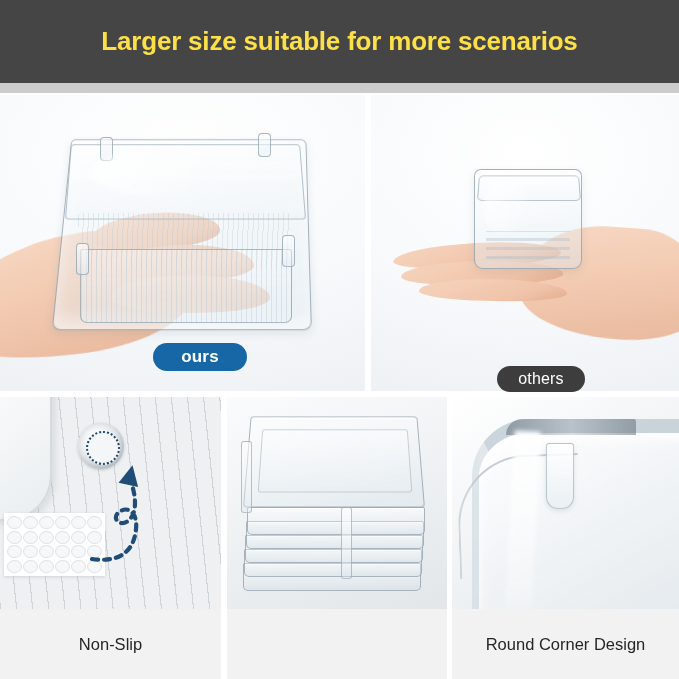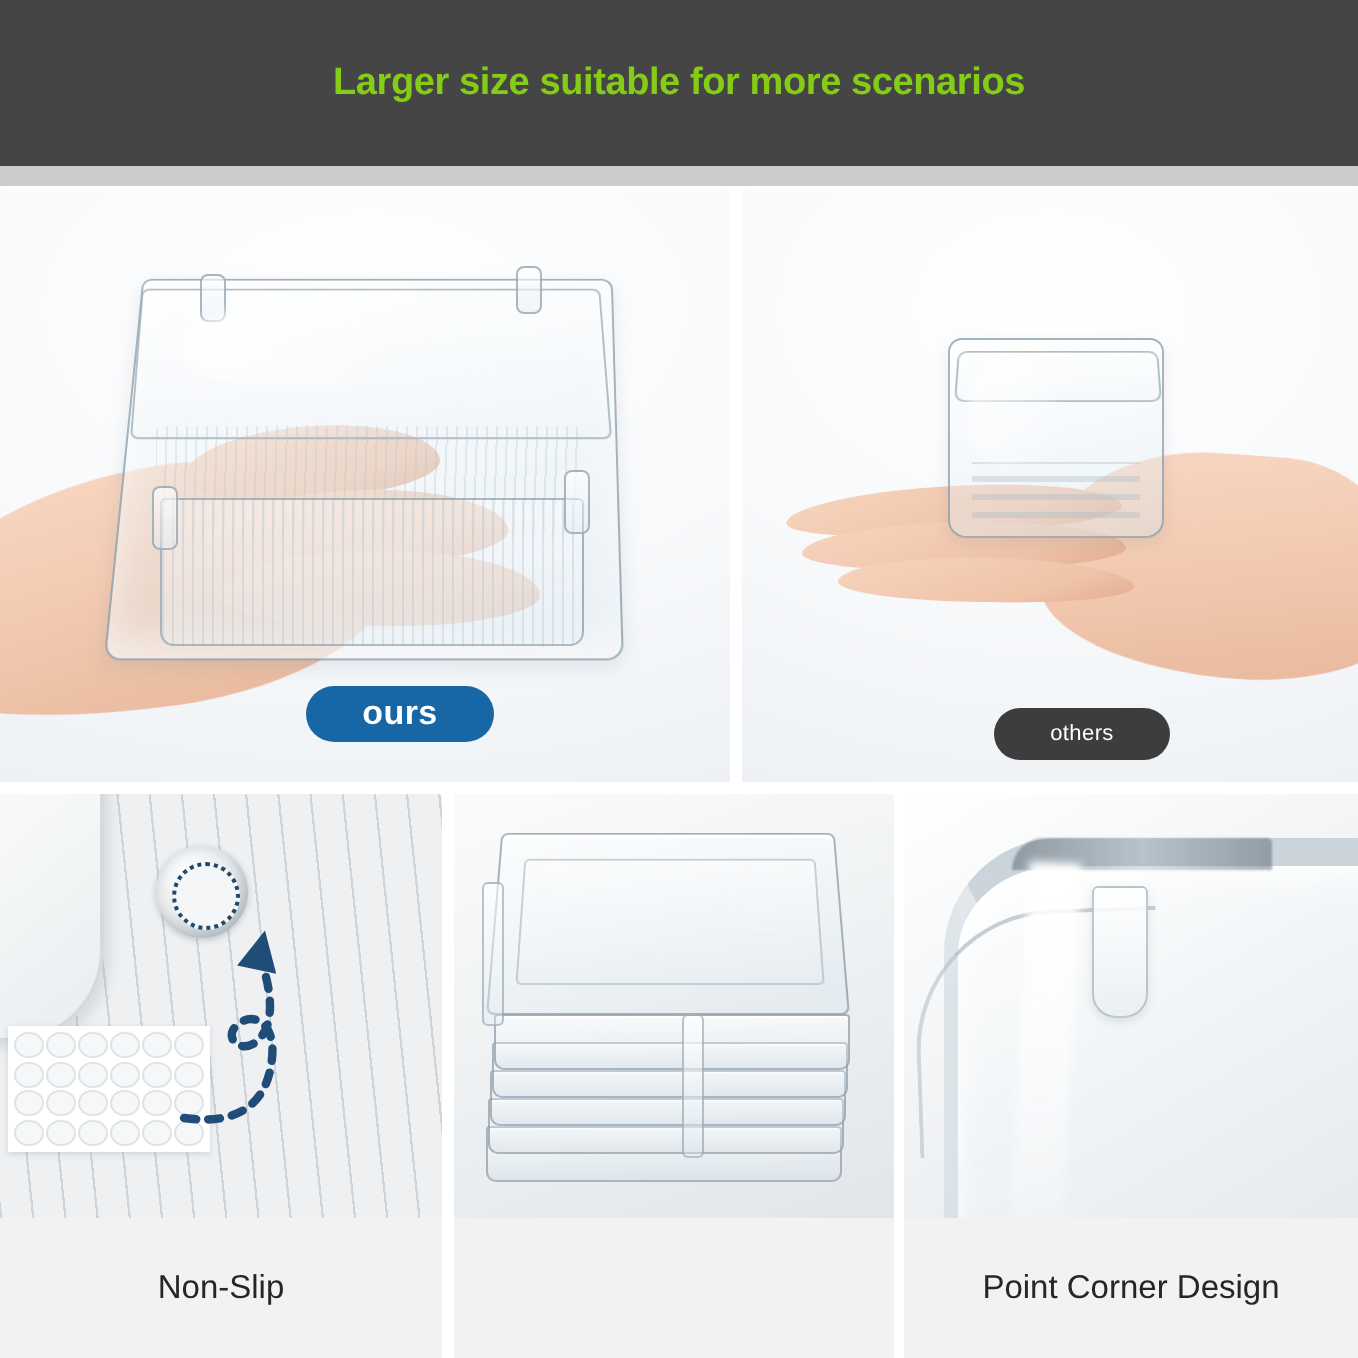"Larger size suitable for more" .header-title { color: #84cc16 -> #fde047; font-size: 19px -> 26px }
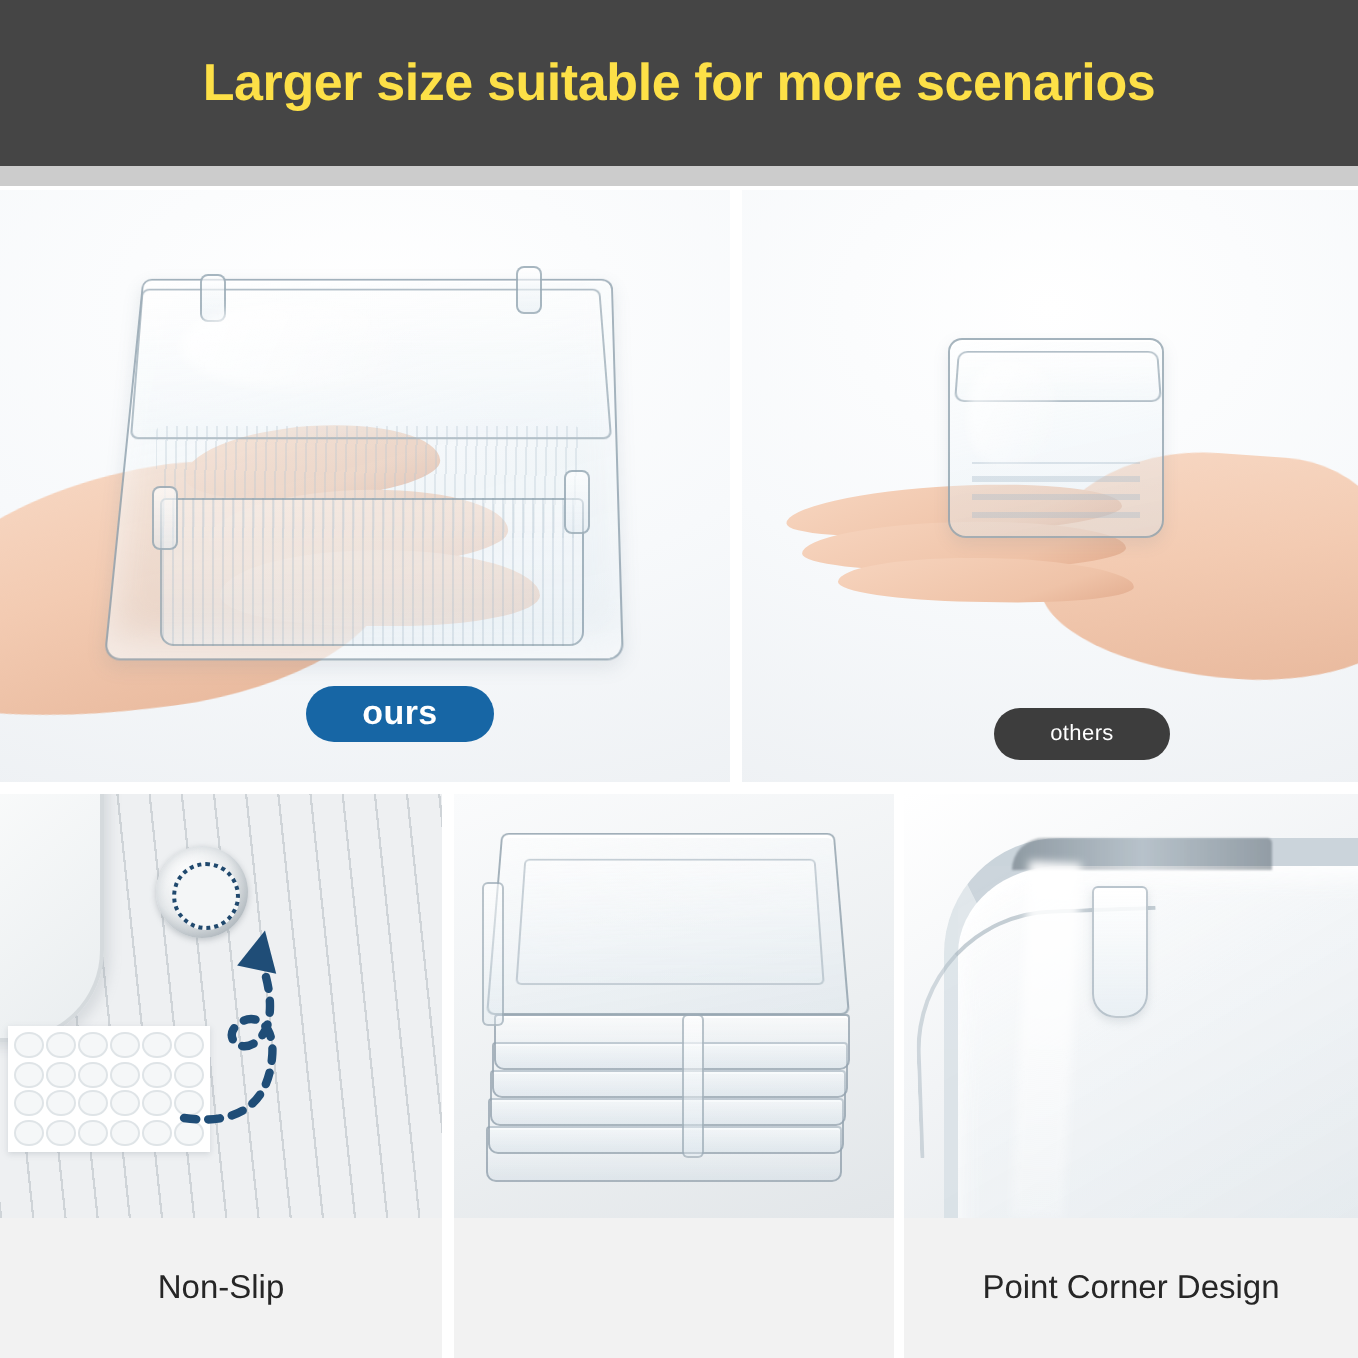"others" .badge-others { font-size: 11px -> 16px; top: 354px -> 366px }
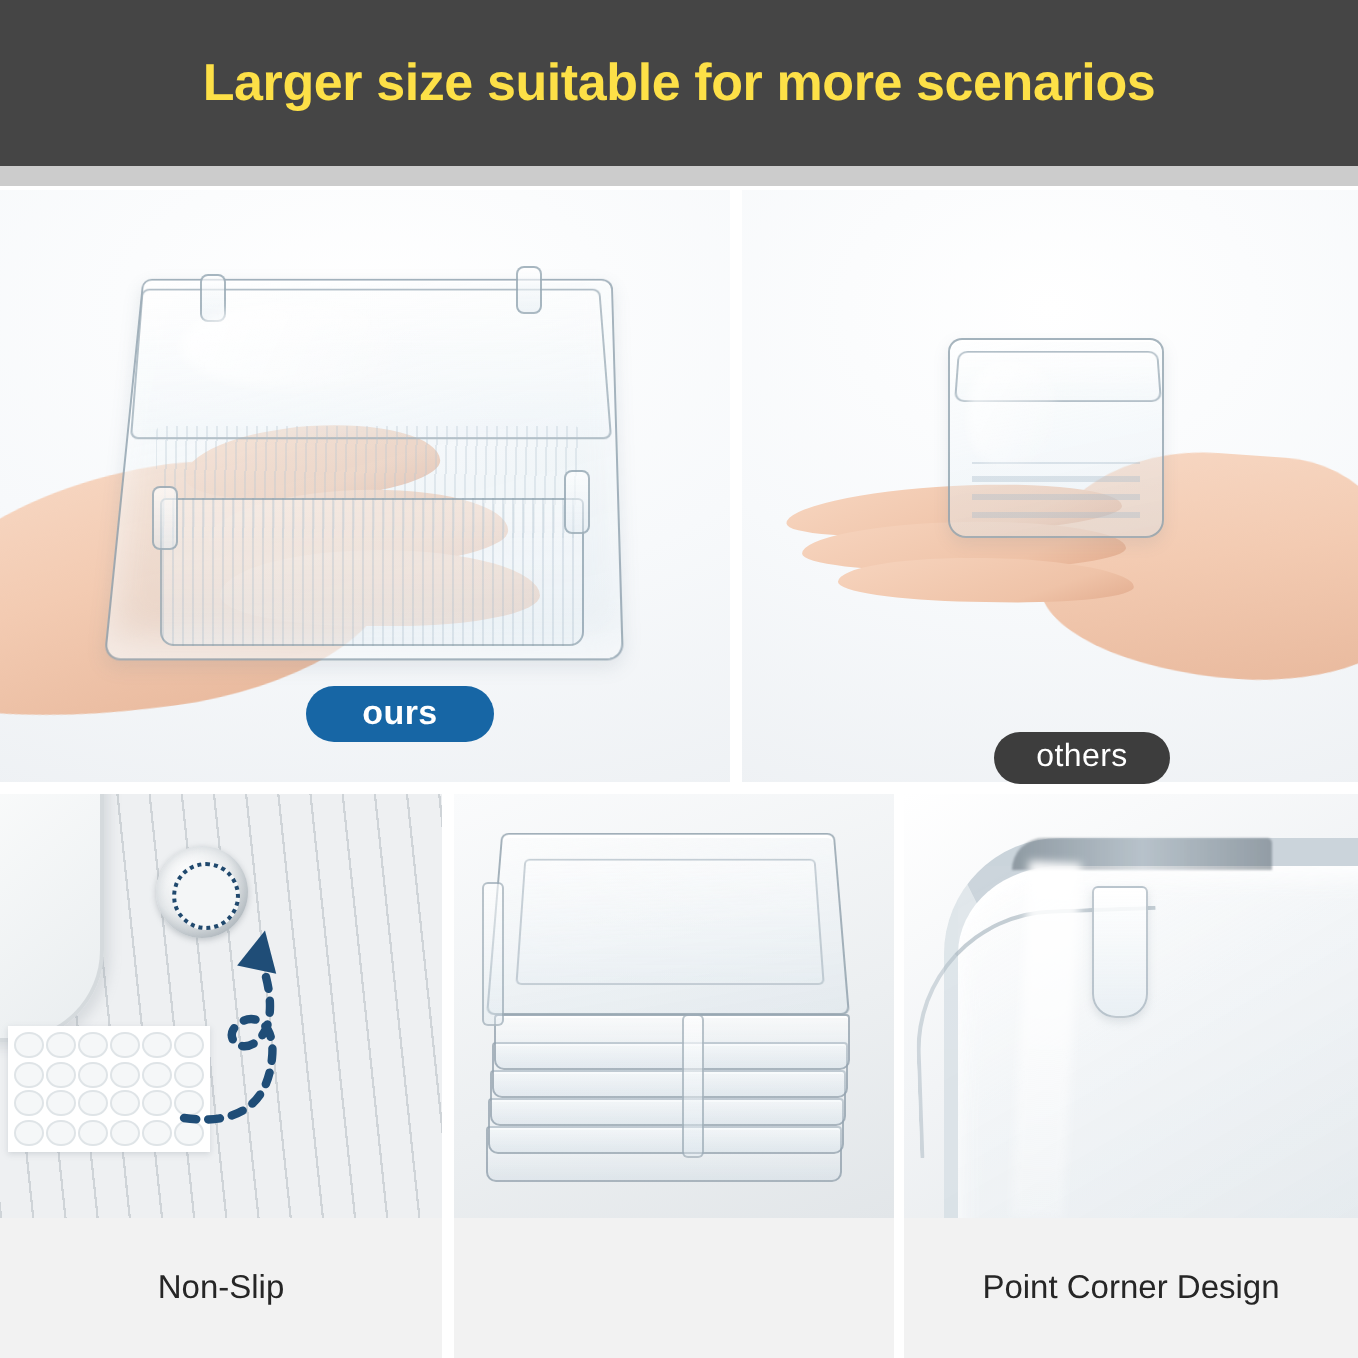"Point Corner Design" span { text: Point -> Round }
